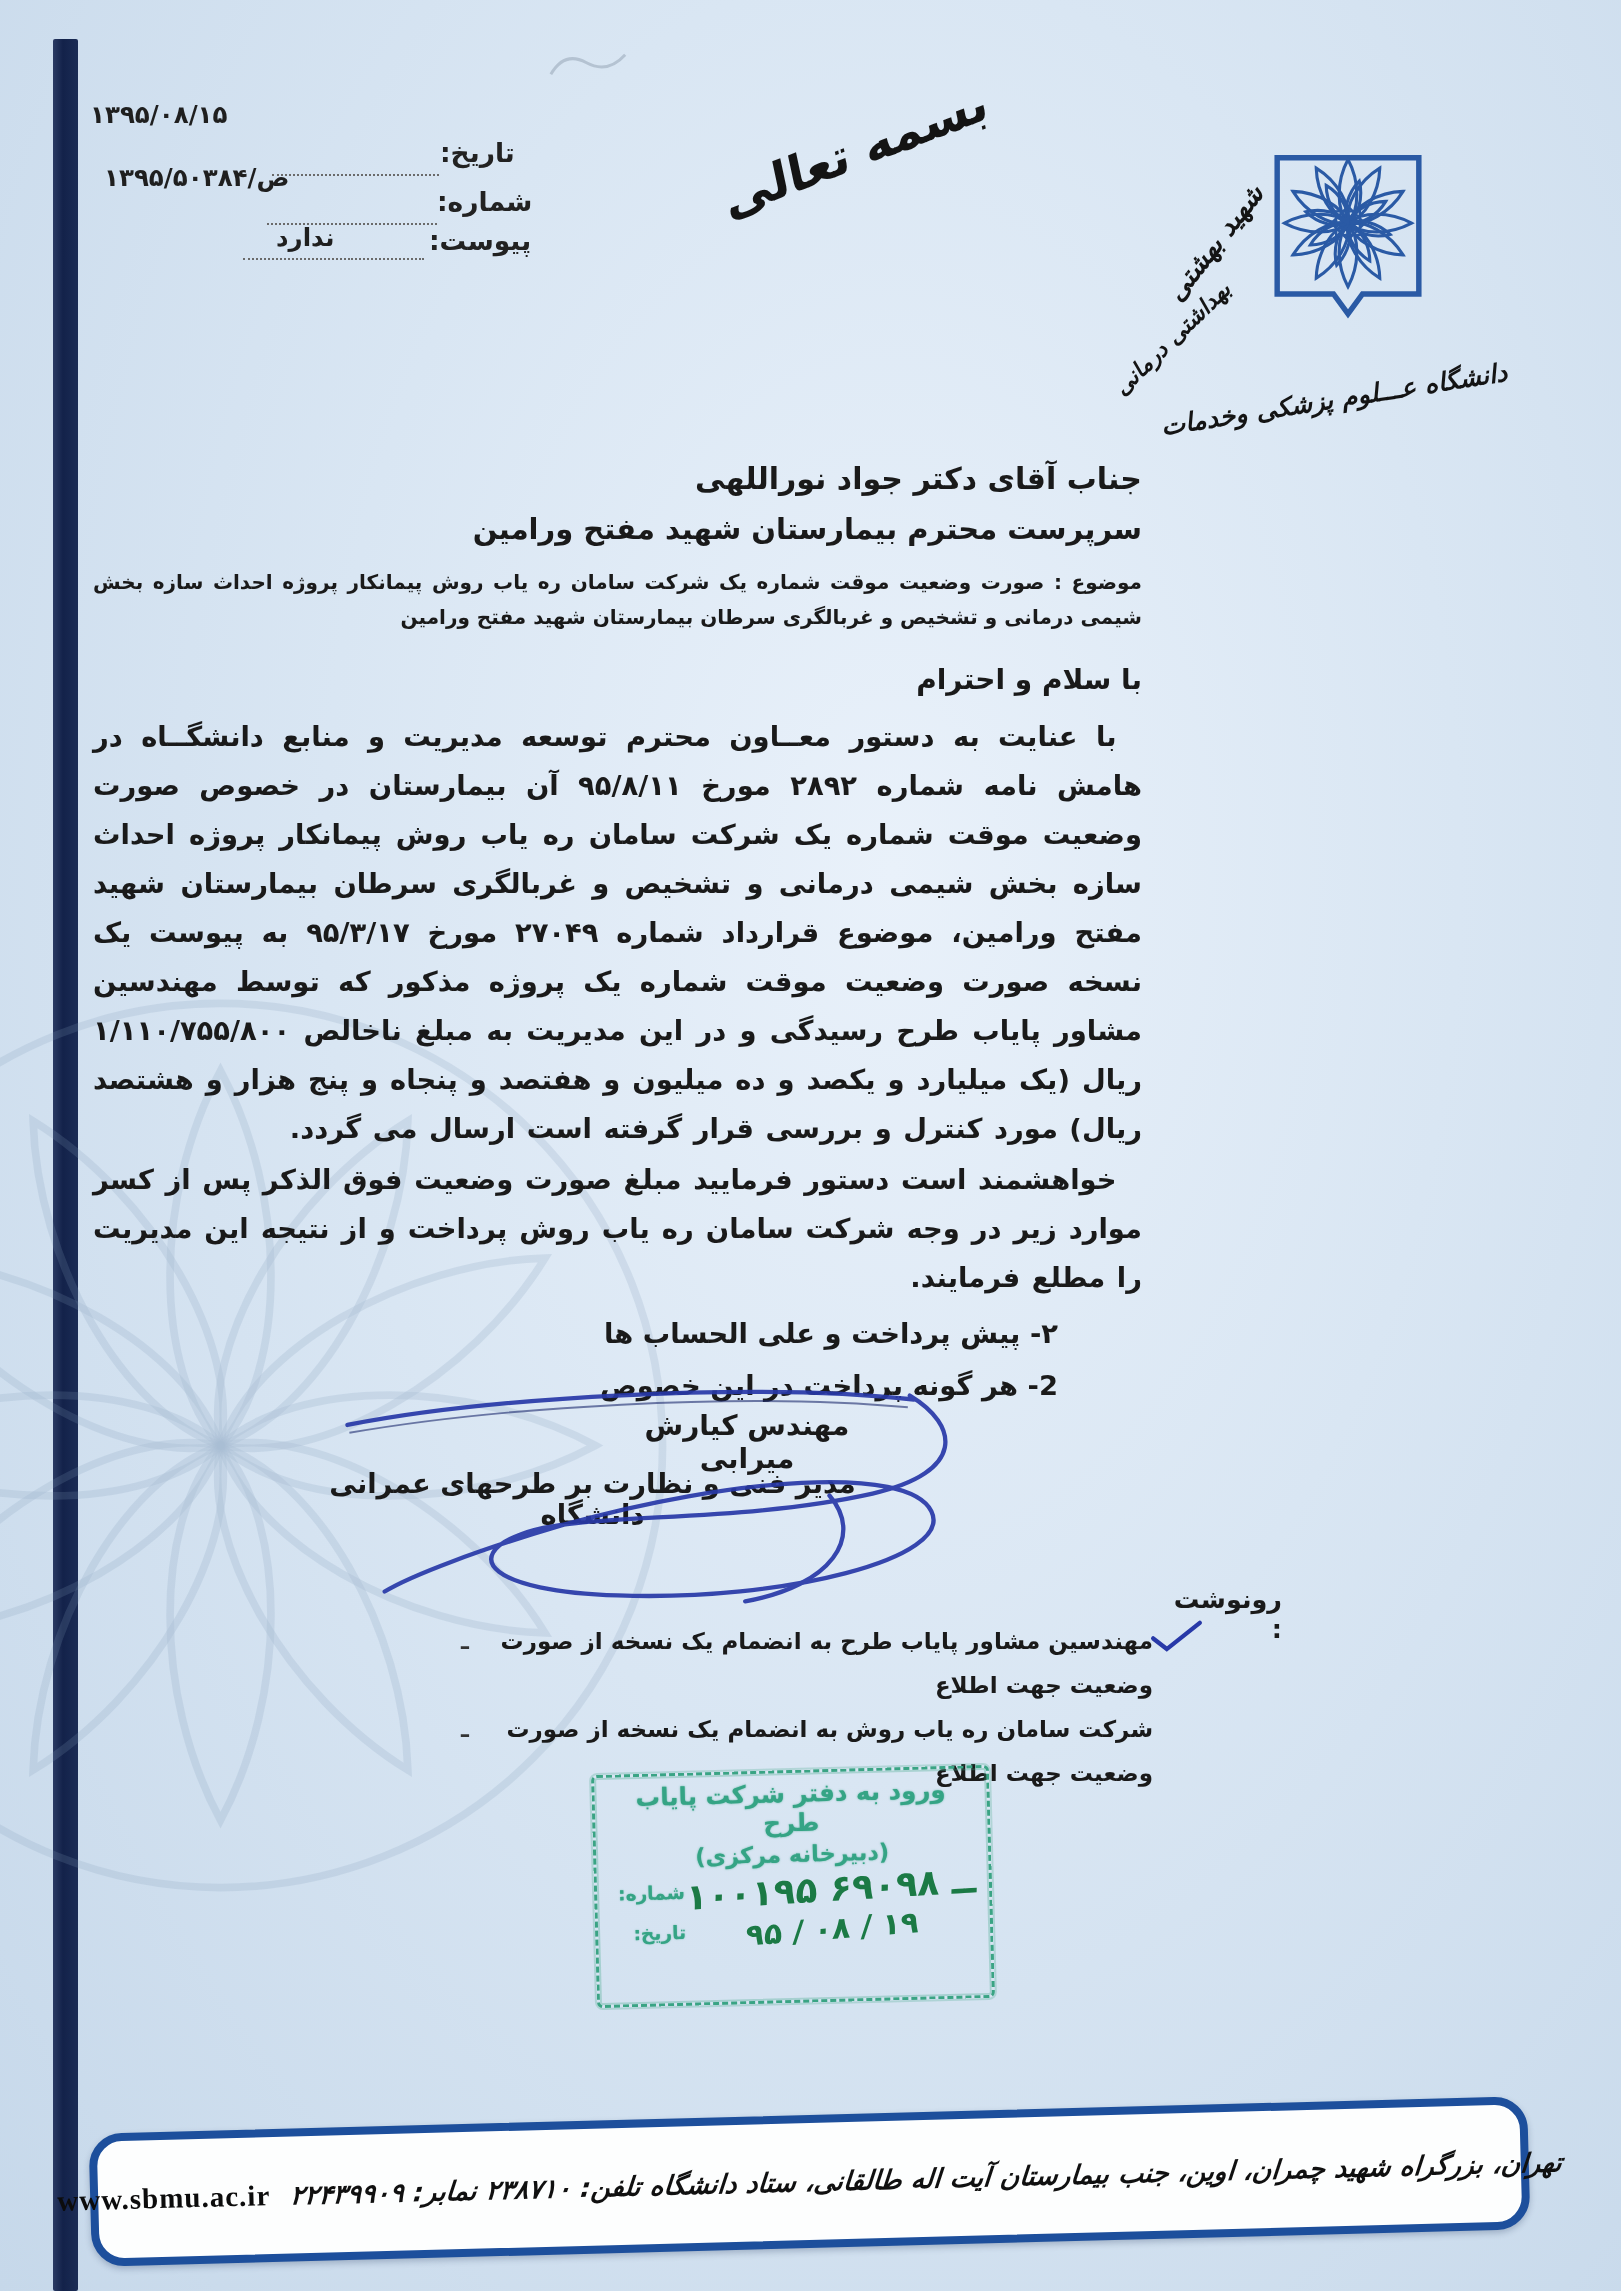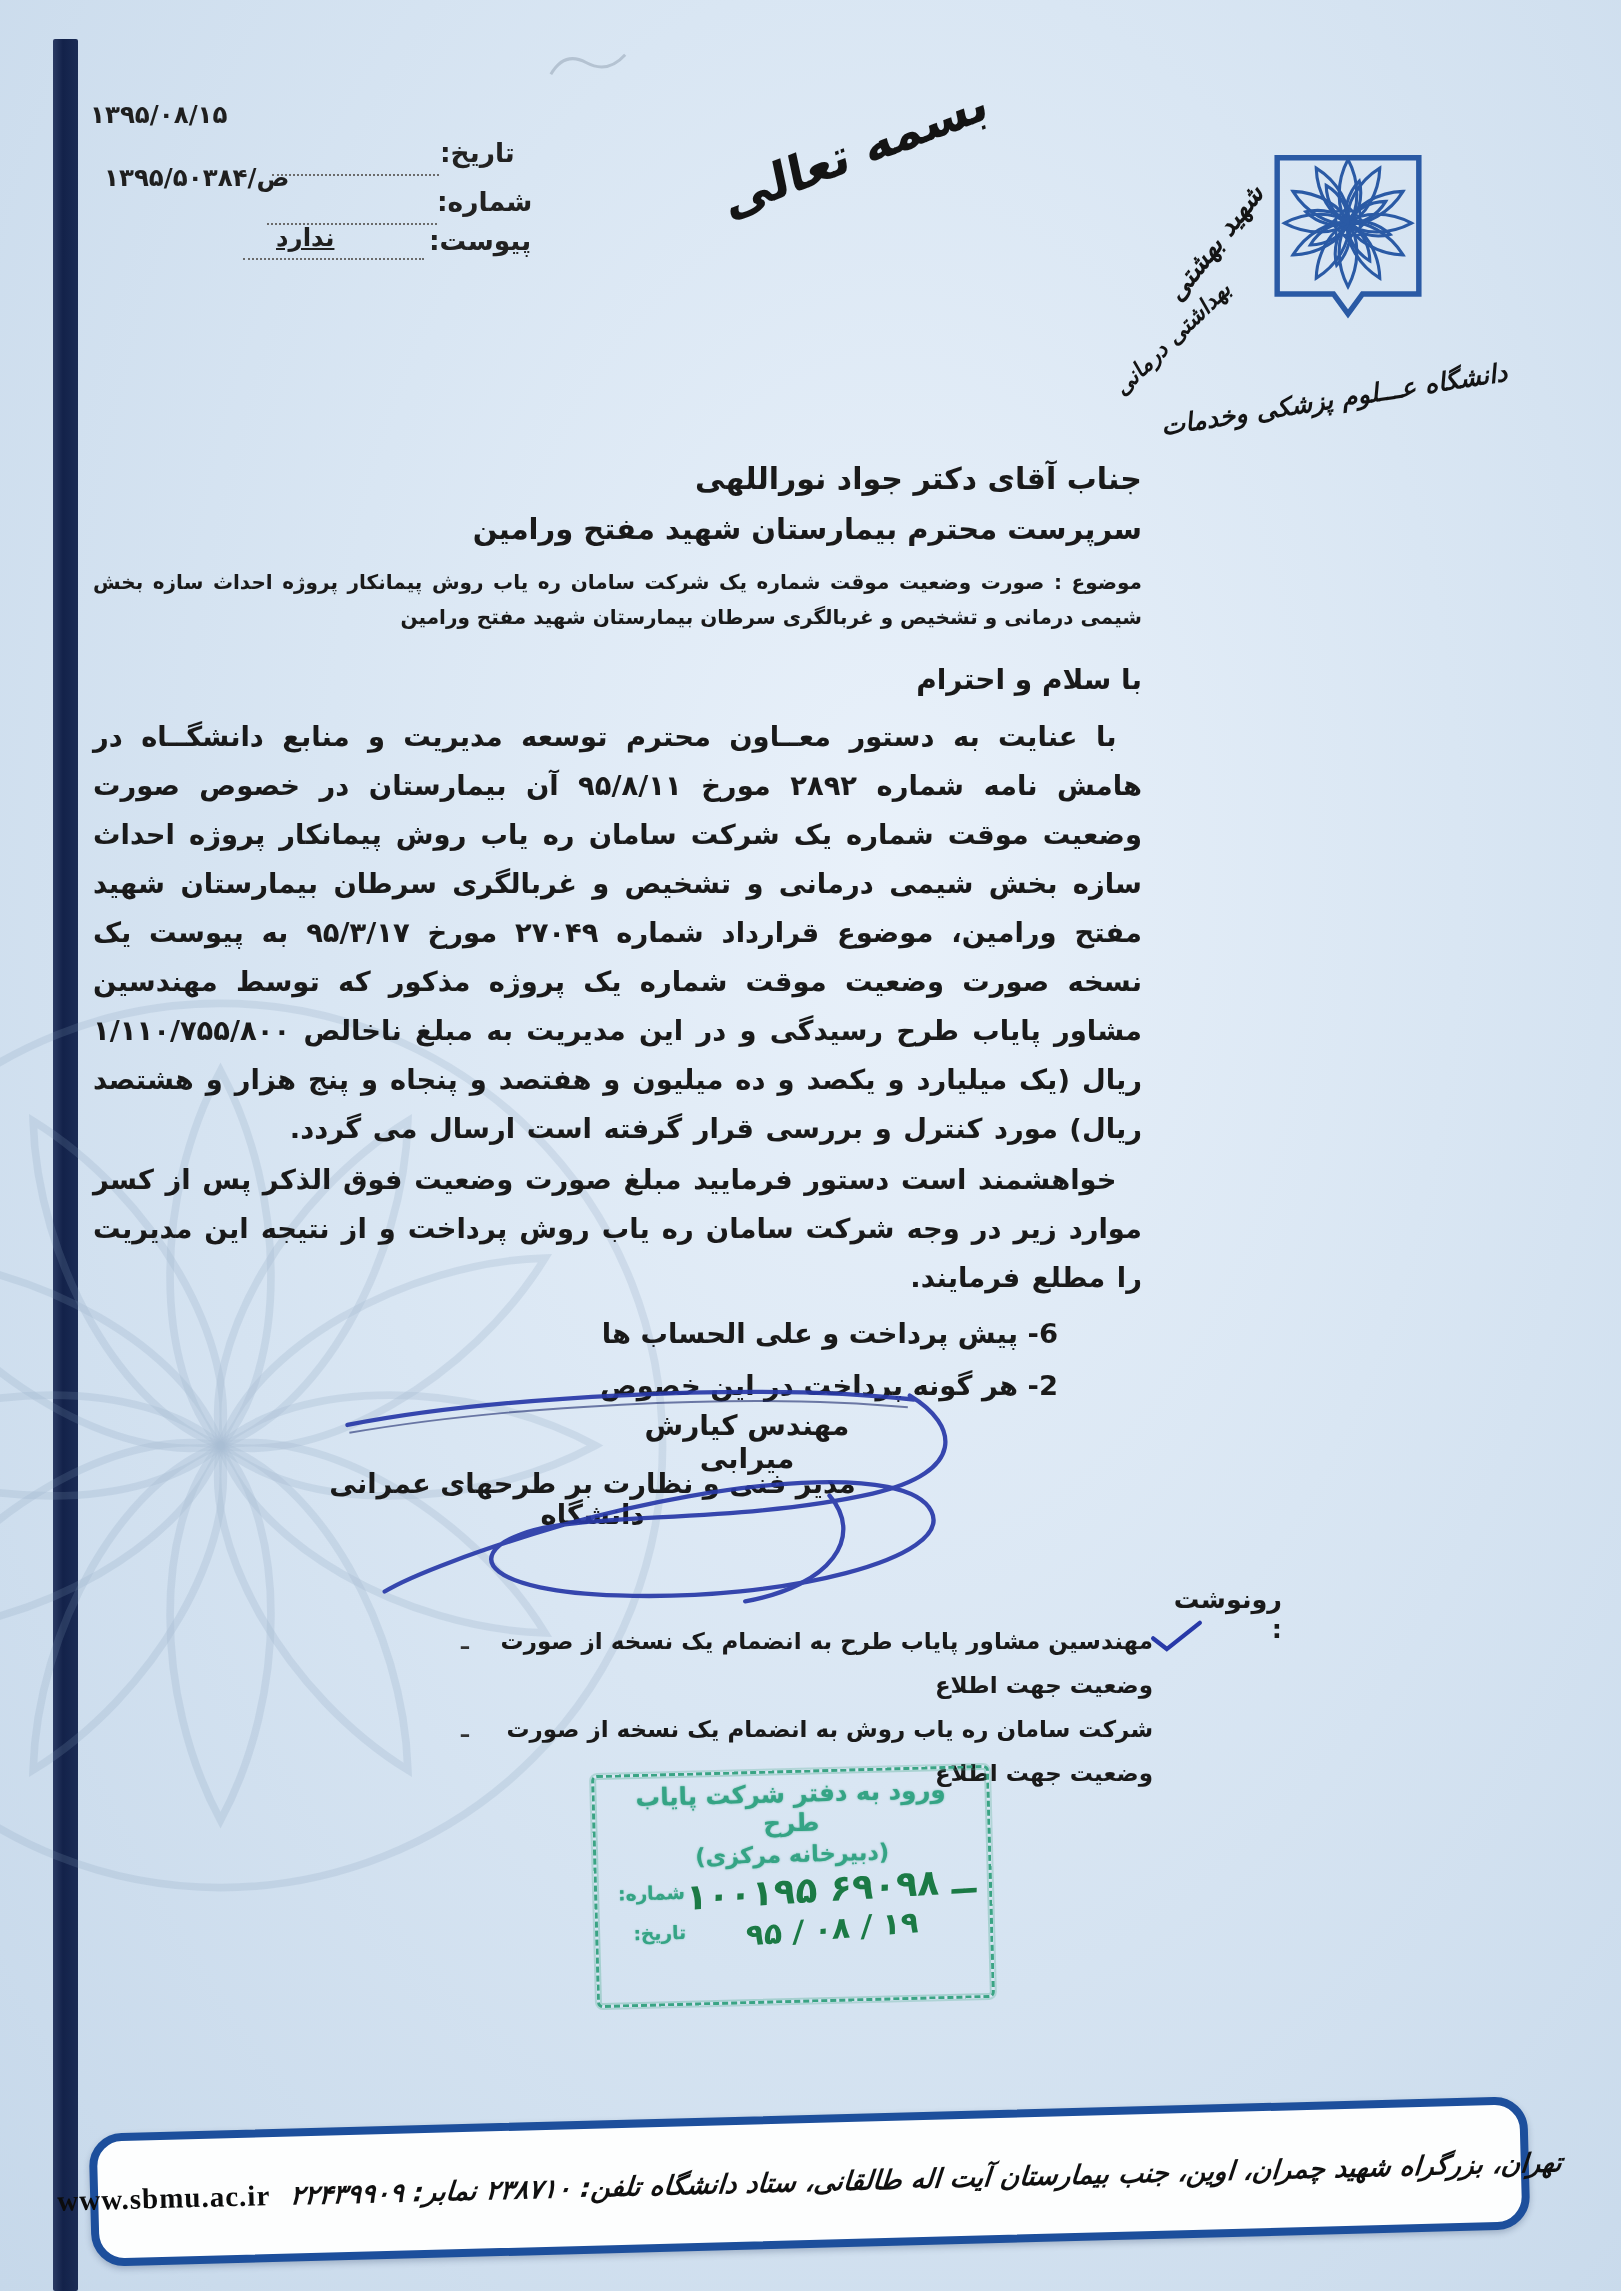"ندارد" span.abs { text-decoration: underline -> none }
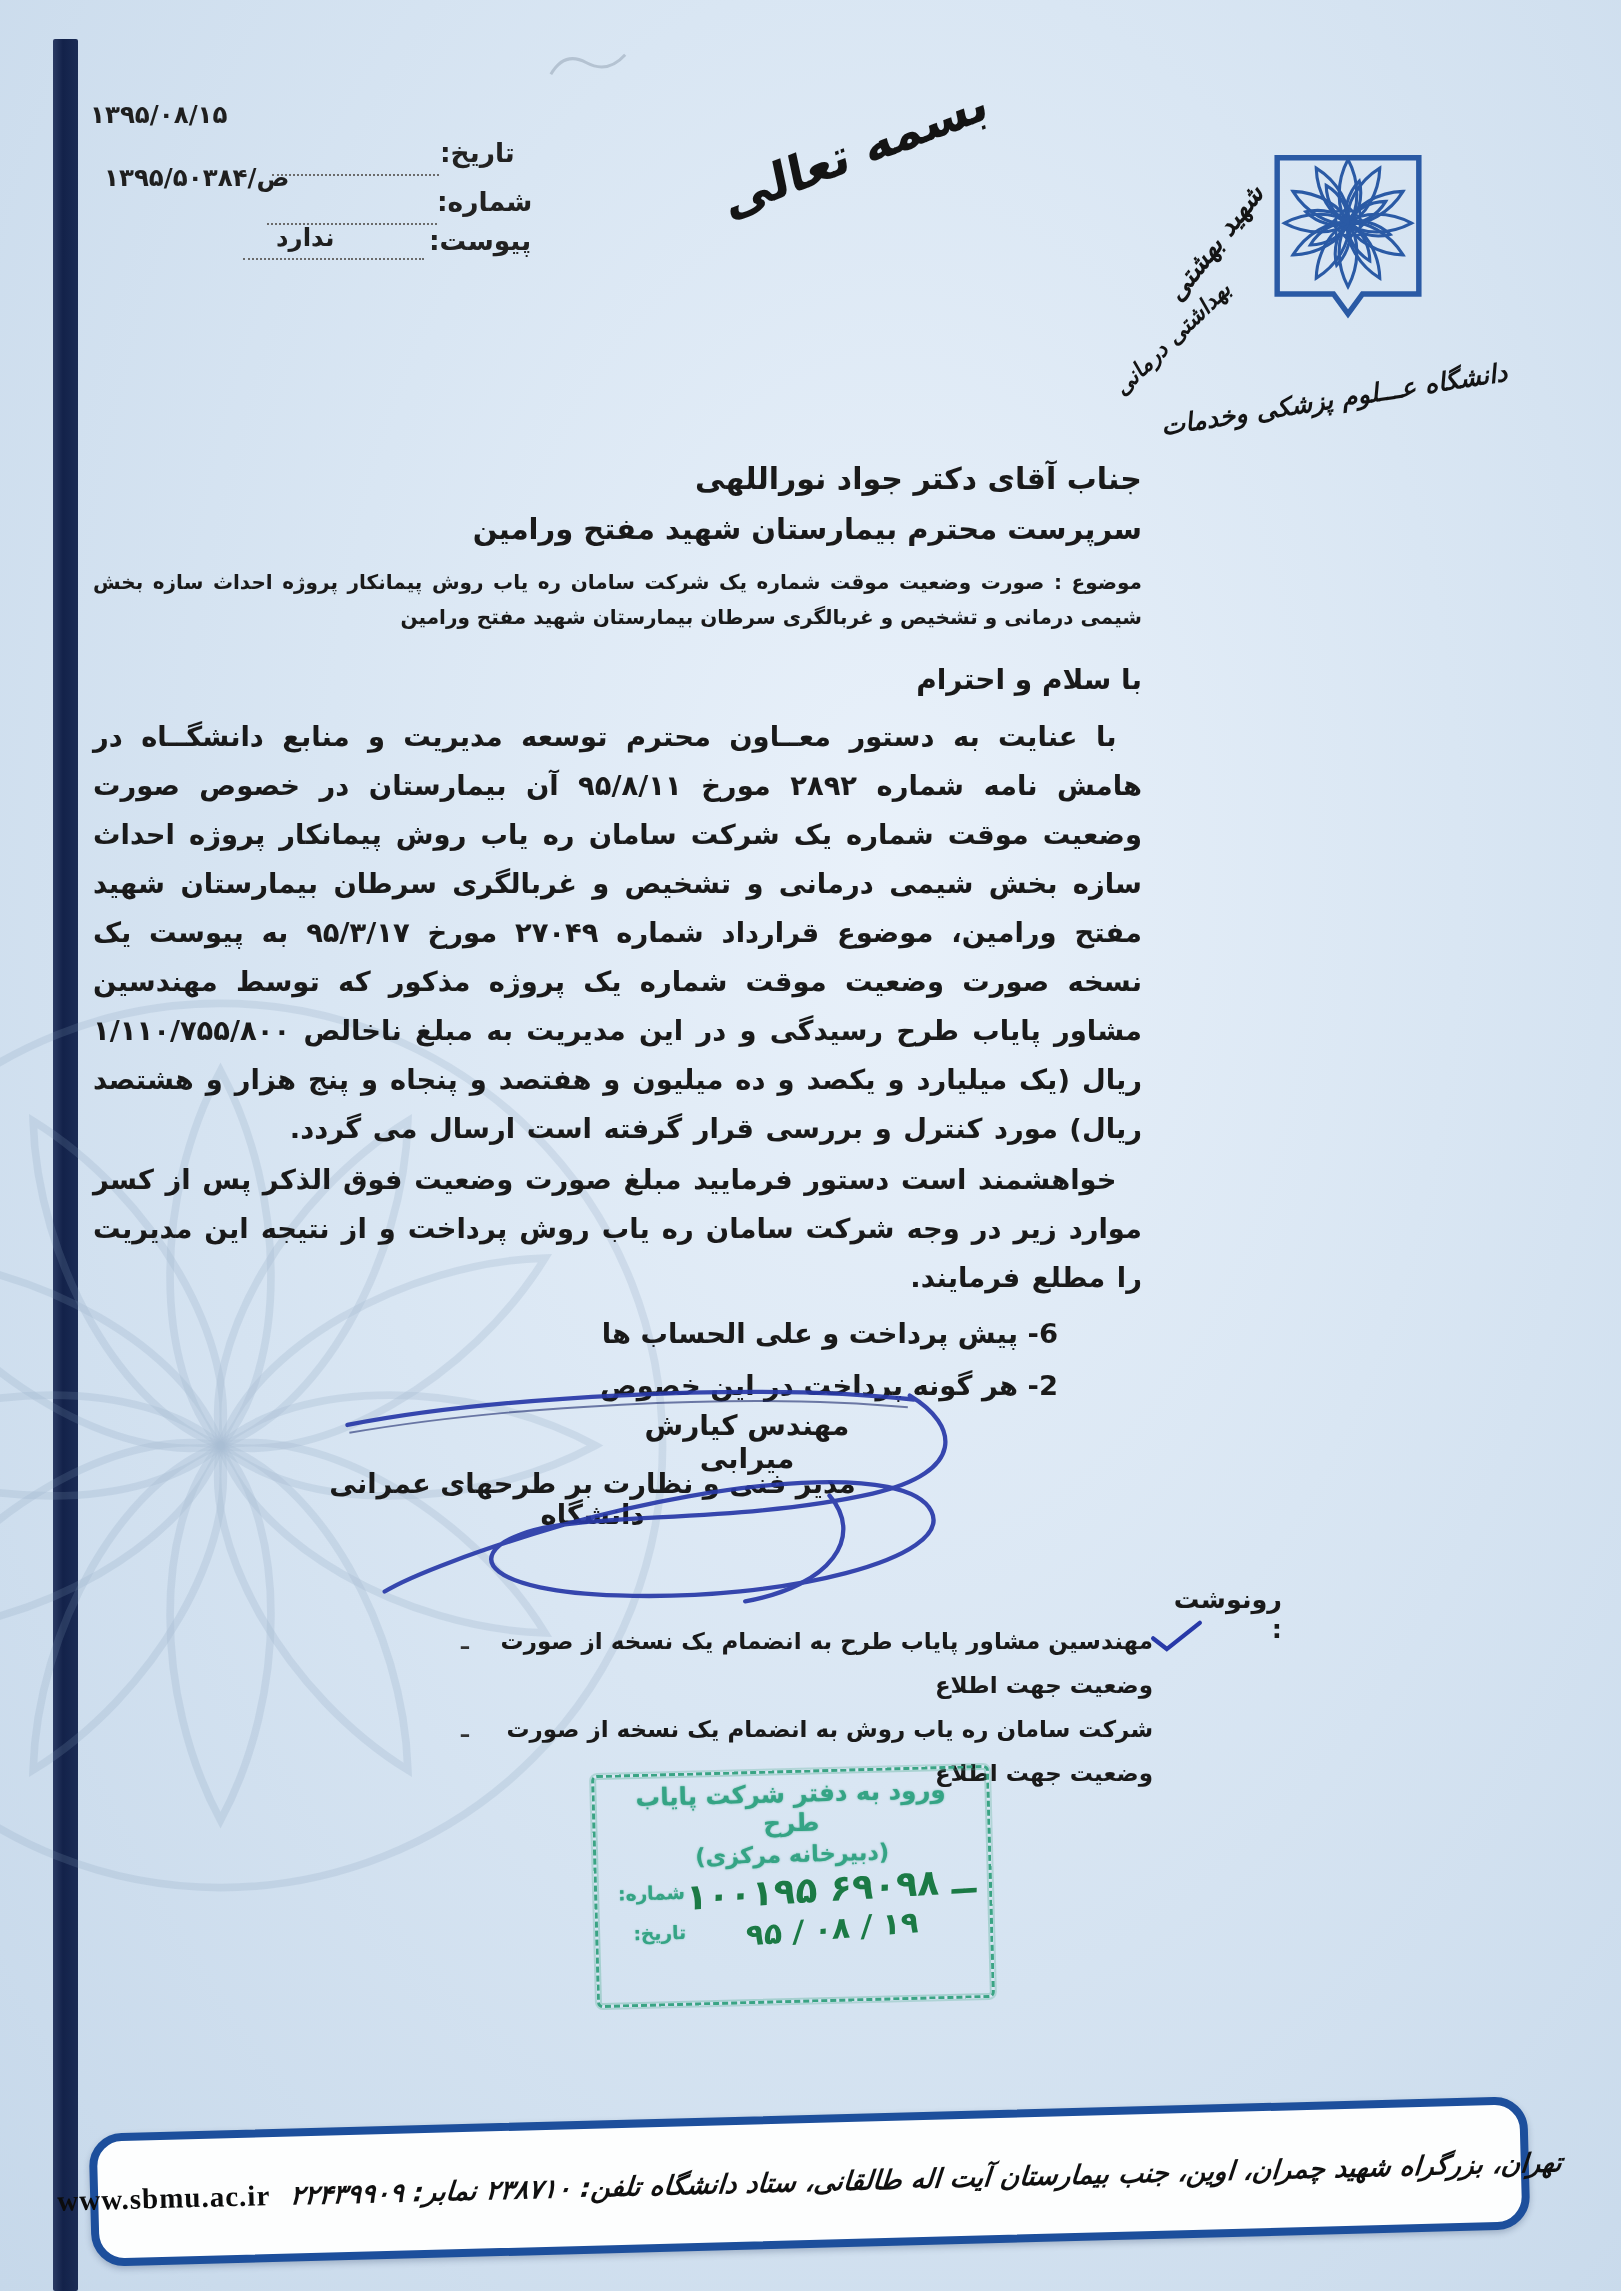"6- پیش پرداخت و علی" div { text: 6- -> ۲- }
